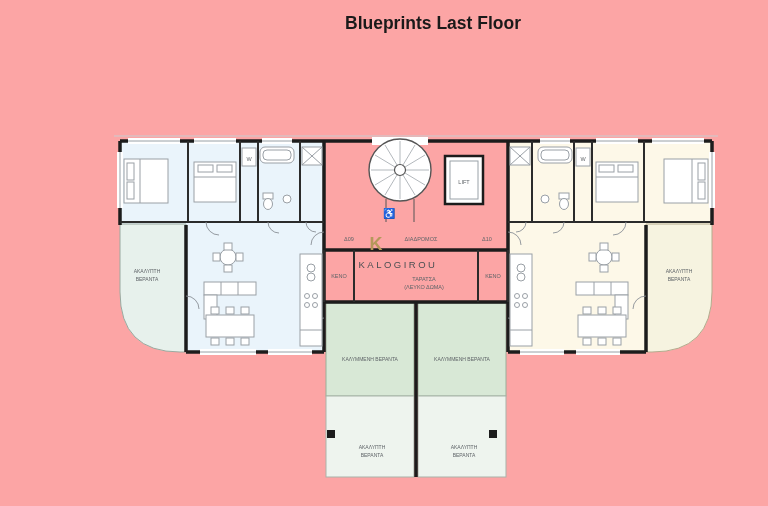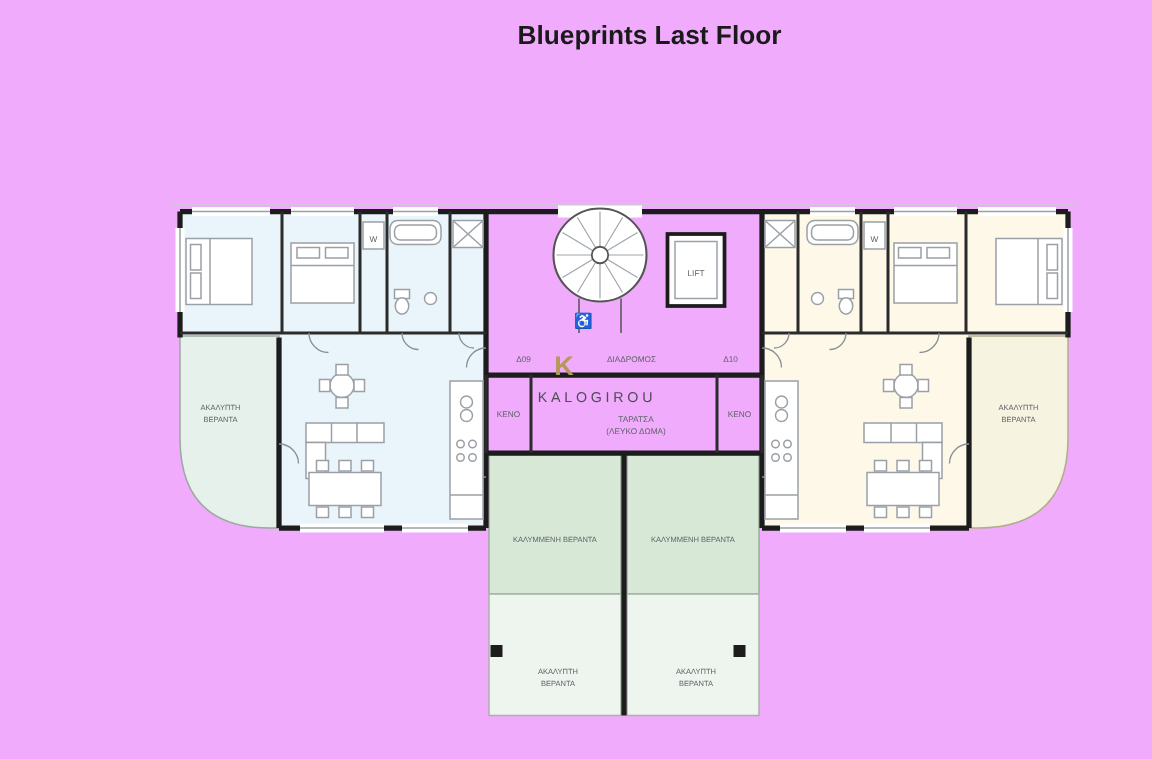"Blueprints Last Floor" .stage { background: #f0abfc -> #fca5a5 }
